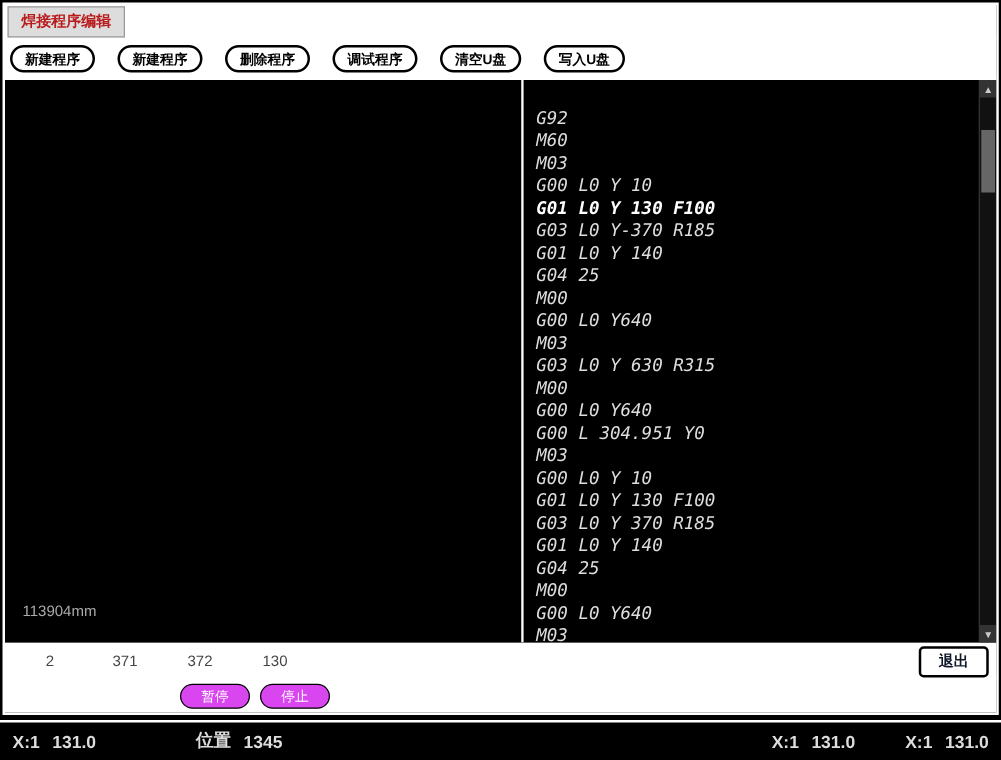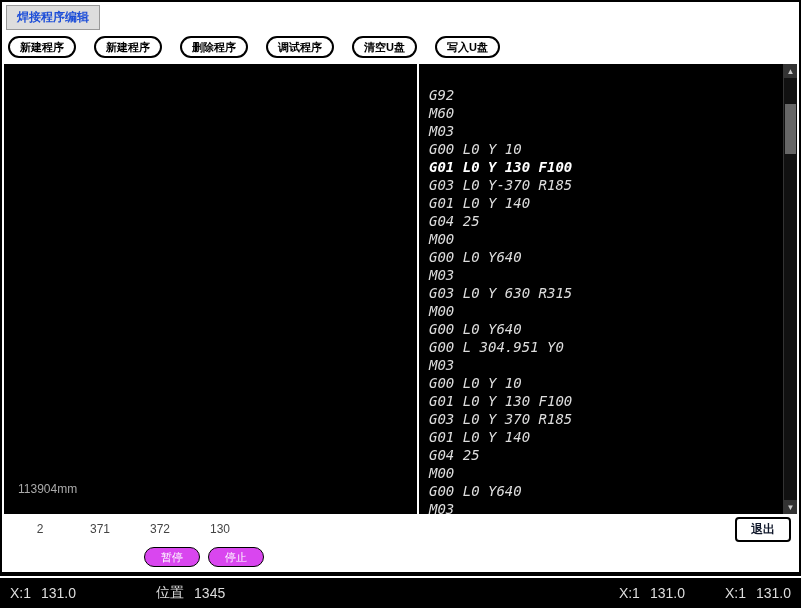"焊接程序编辑" .title-label { color: #1d4ed8 -> #b91c1c }
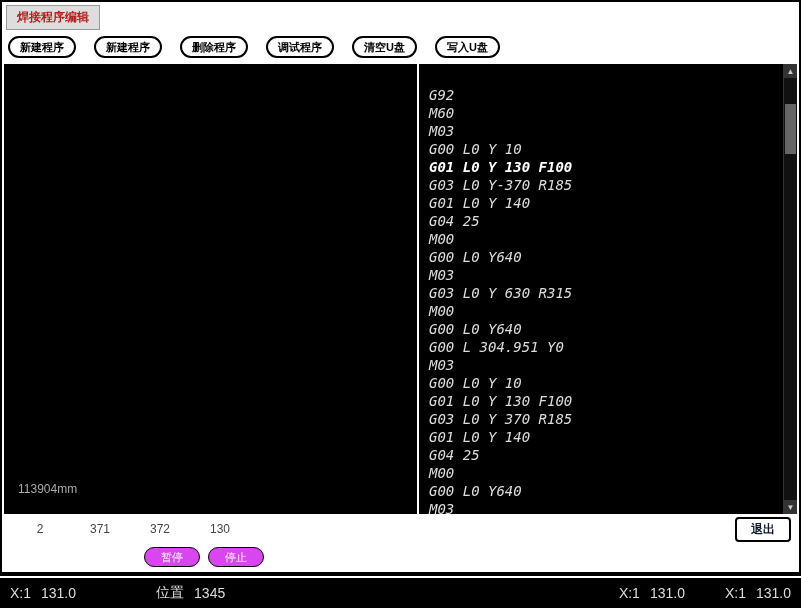"X:1" .status-item { font-weight: none -> bold }
